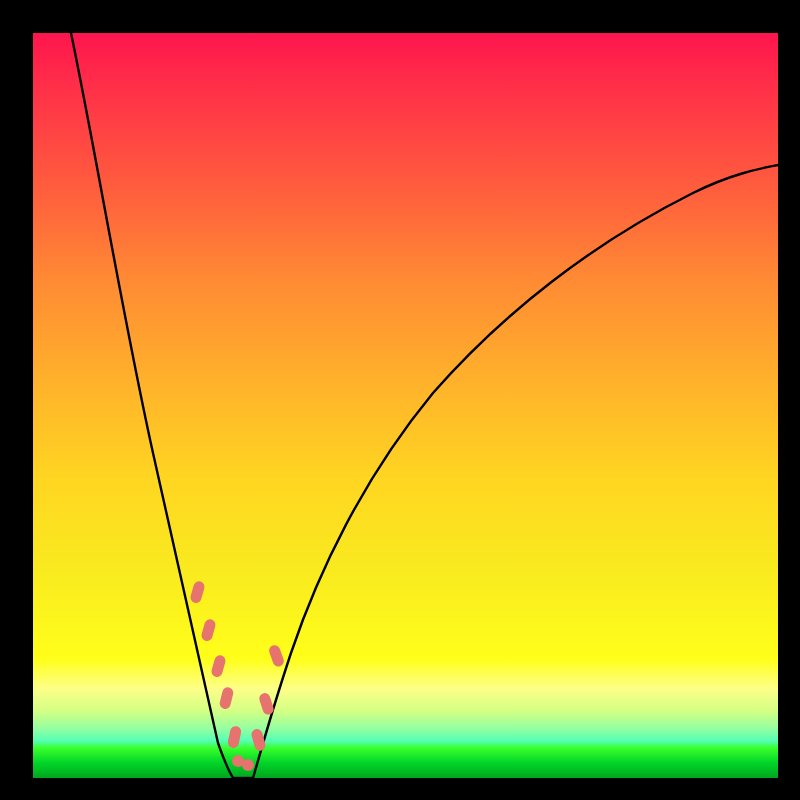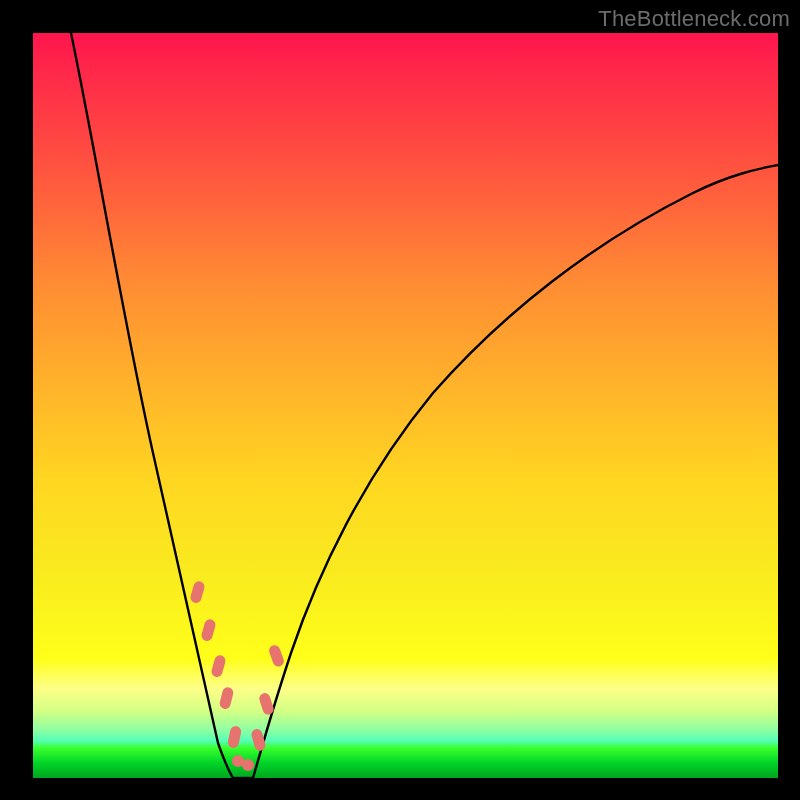"TheBottleneck.com" div.watermark { html: <div>TheBottleneck.com</div> -> none }
